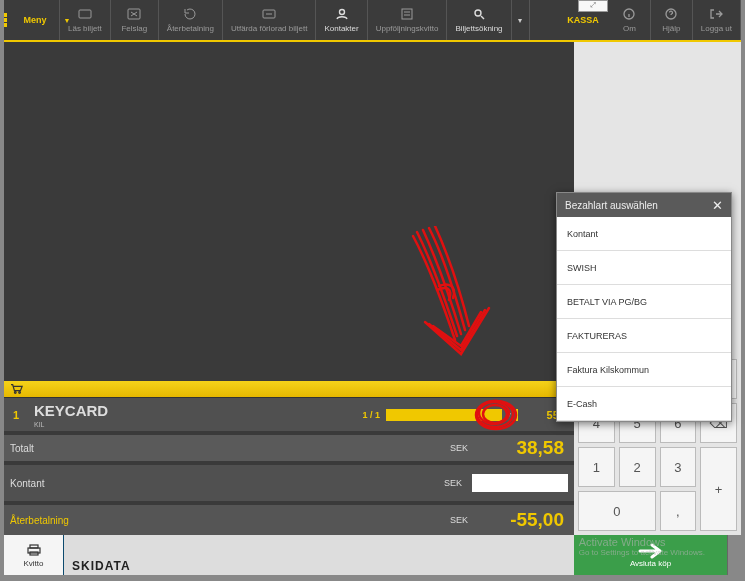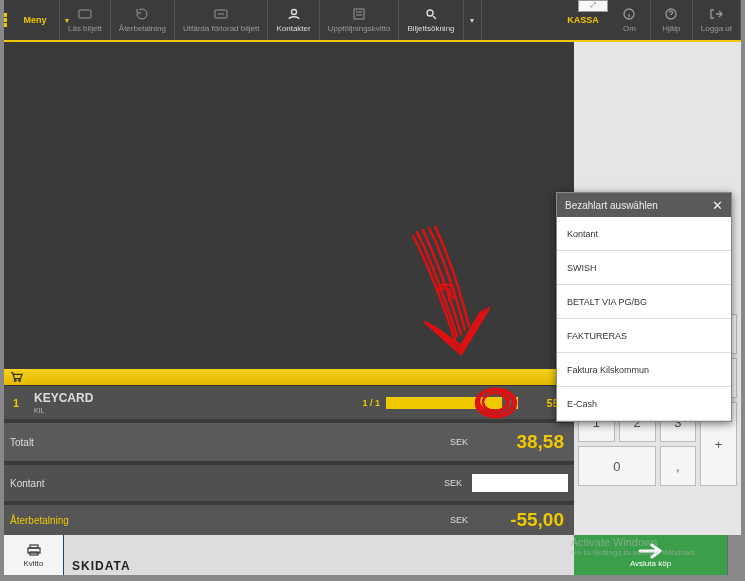"Felslag" div.tb-item { html: none -> <div> <svg> <rect></rect> <path></path> </svg> <span>Felslag</span> </div> }
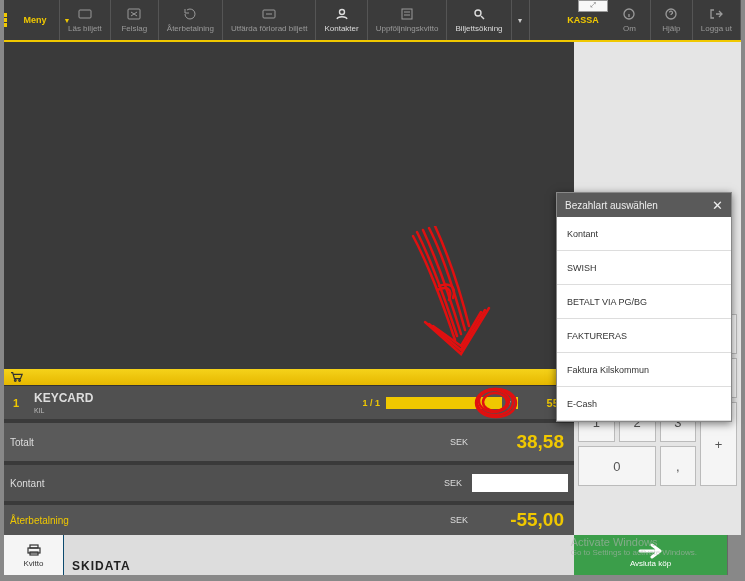"KEYCARD" .line-item .prod { font-size: 12px -> 15px }
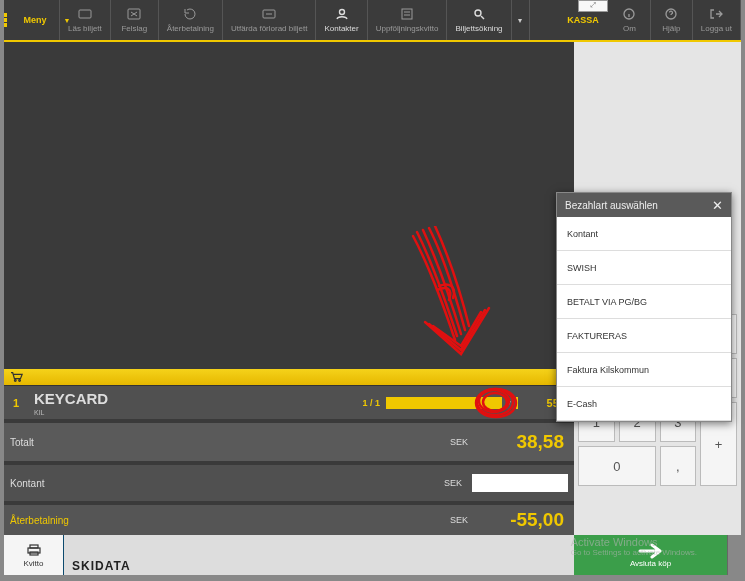"Totalt" .total-row { height: 38px -> 26px }
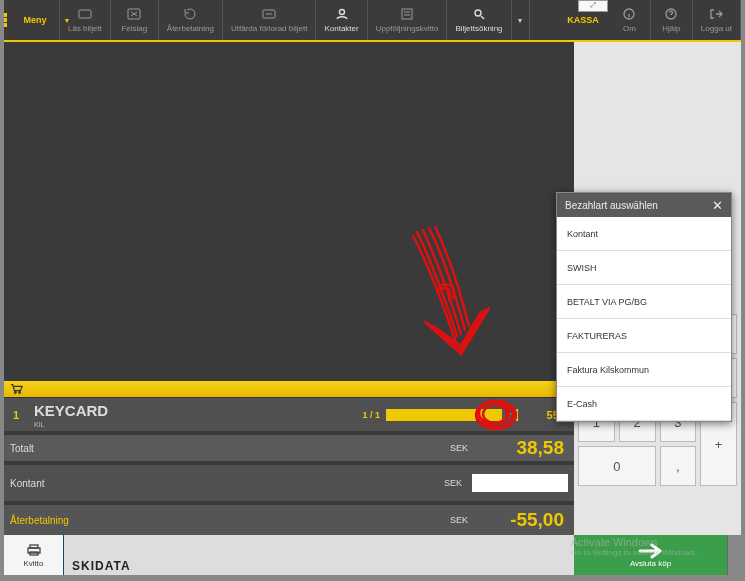"Activate Windows" .activate { right: 48px -> 40px }
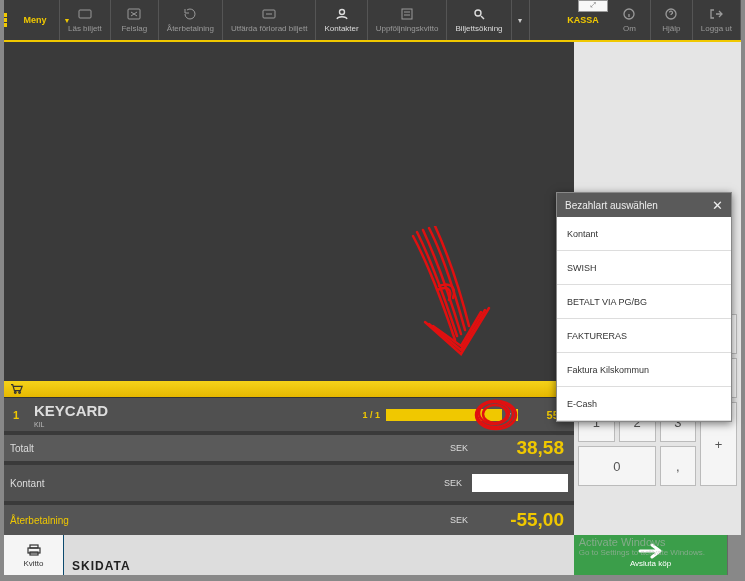"Avsluta köp" .bot-right { margin-top: 45px -> none }
